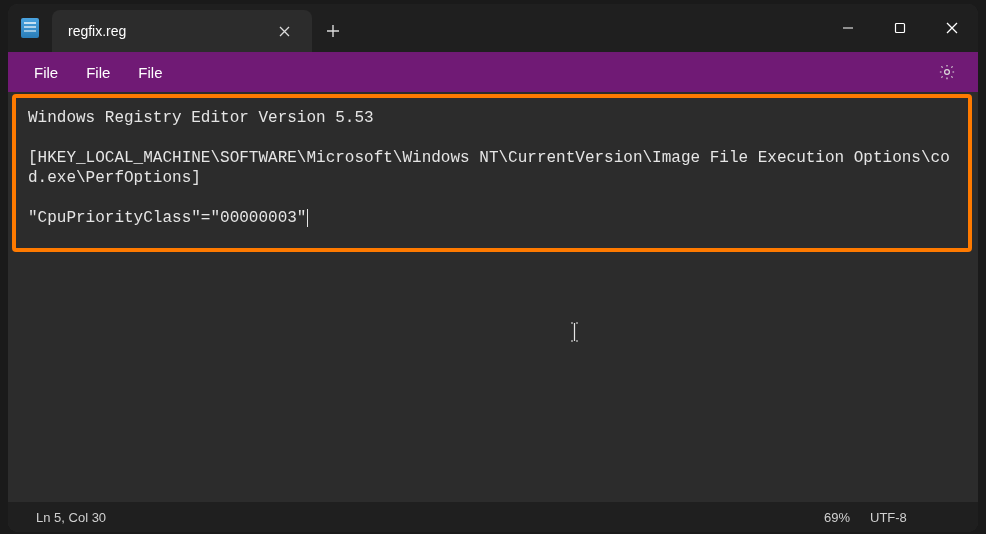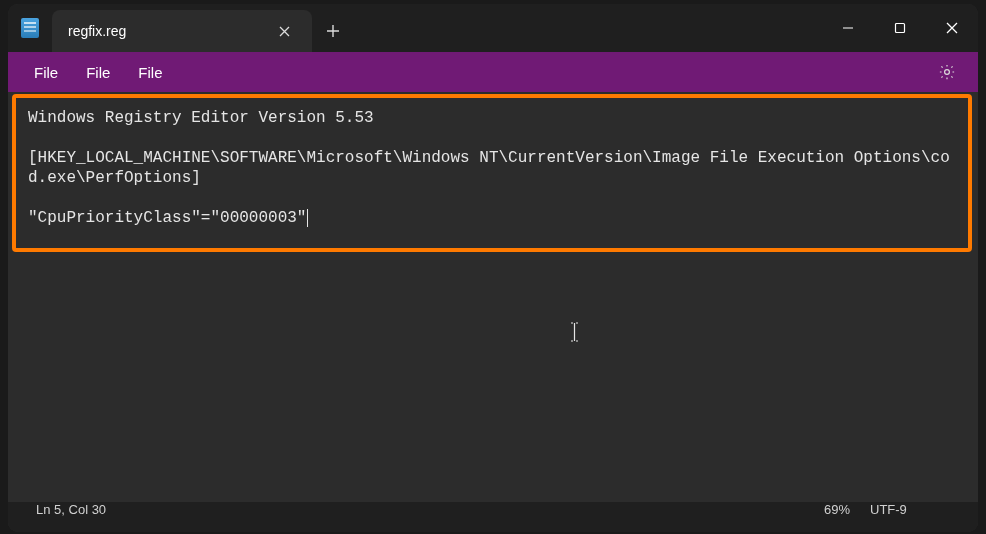"Ln 5, Col 30" .statusbar { align-items: none -> center }
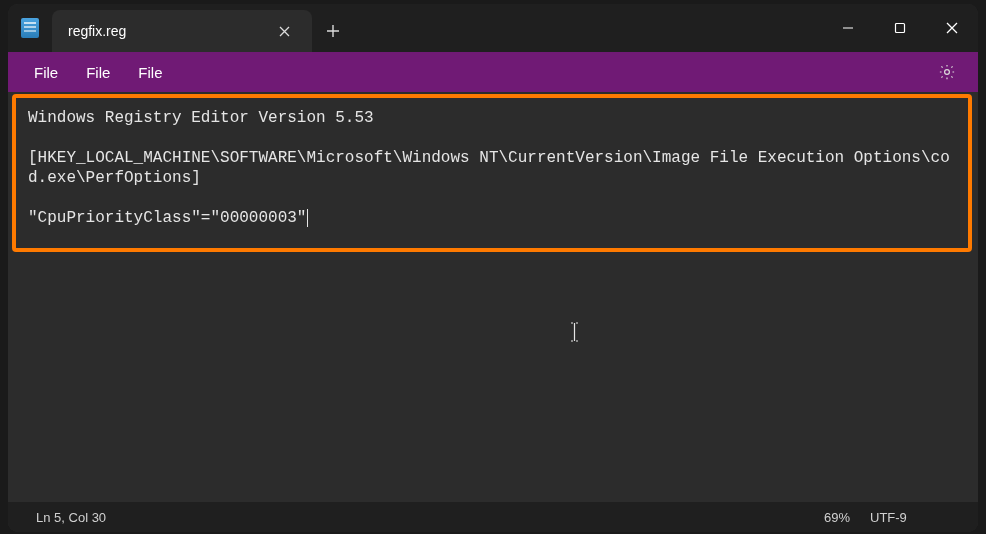"UTF-9" div.status-item { text: UTF-9 -> UTF-8 }
